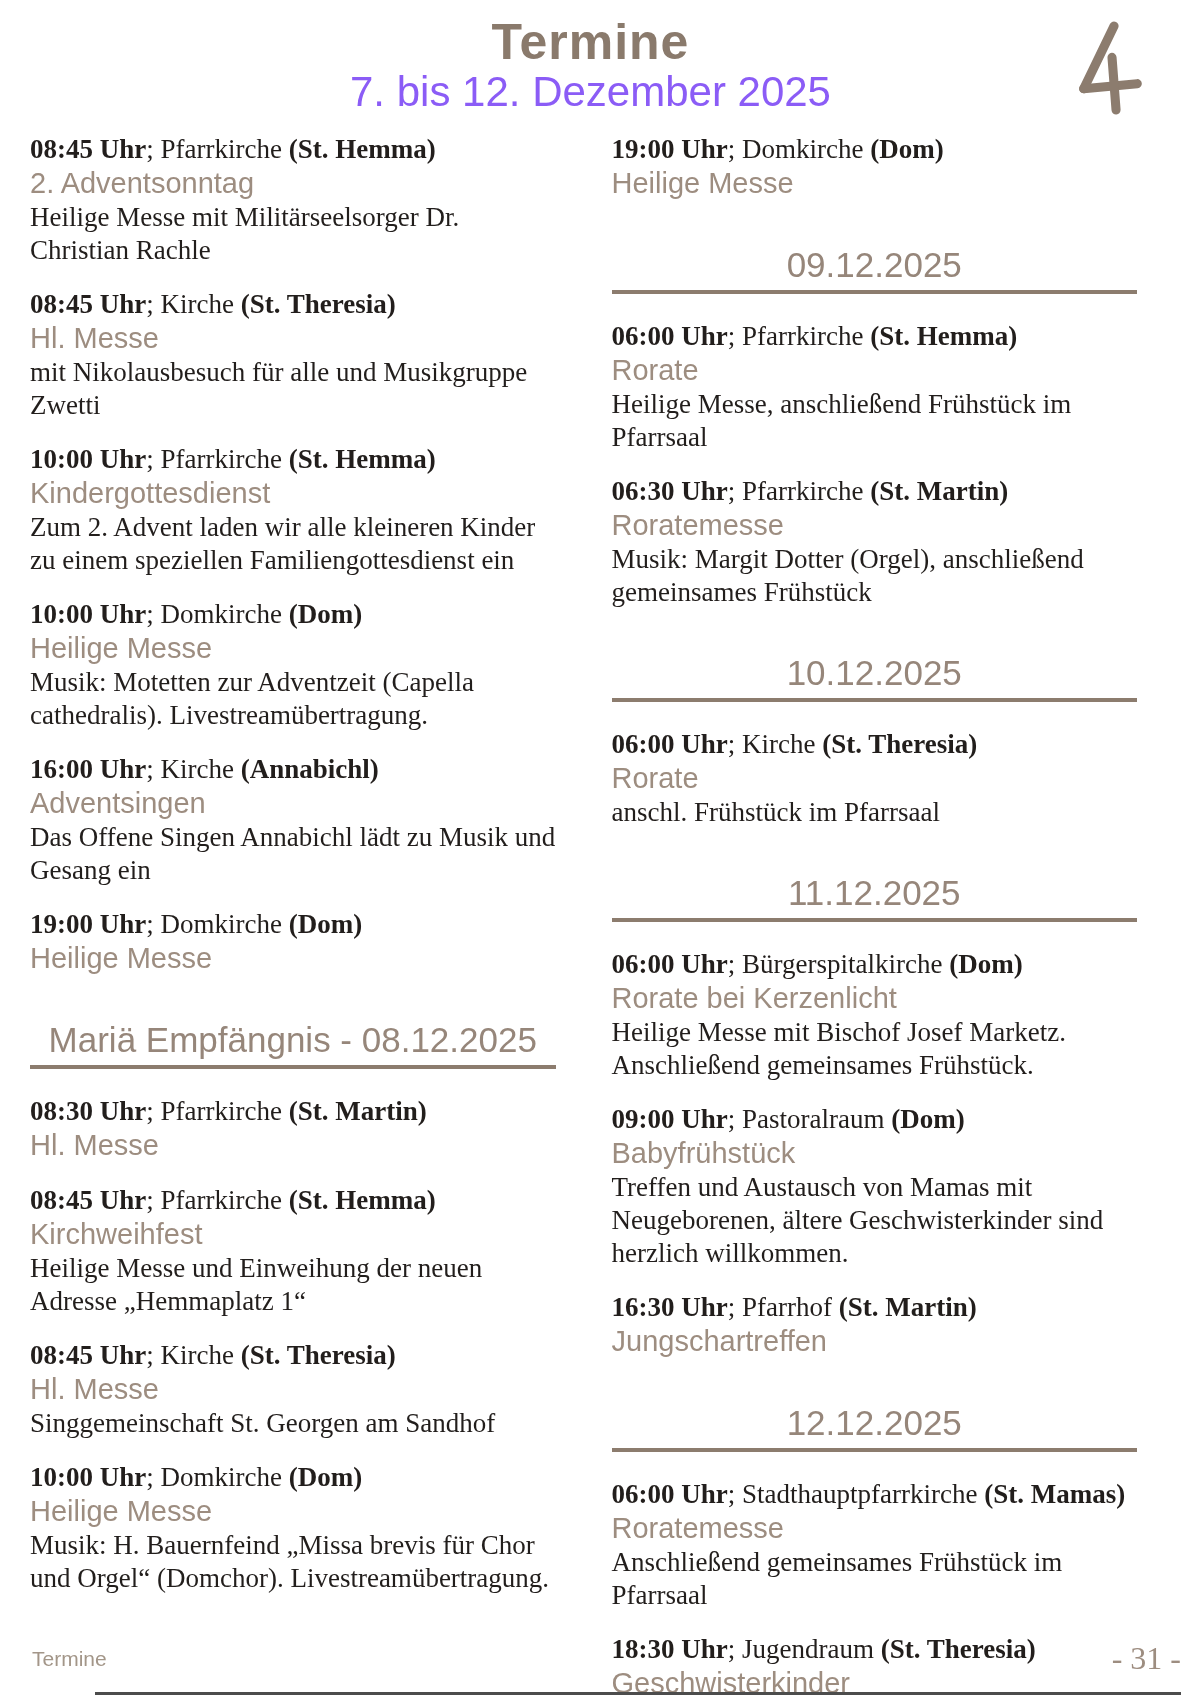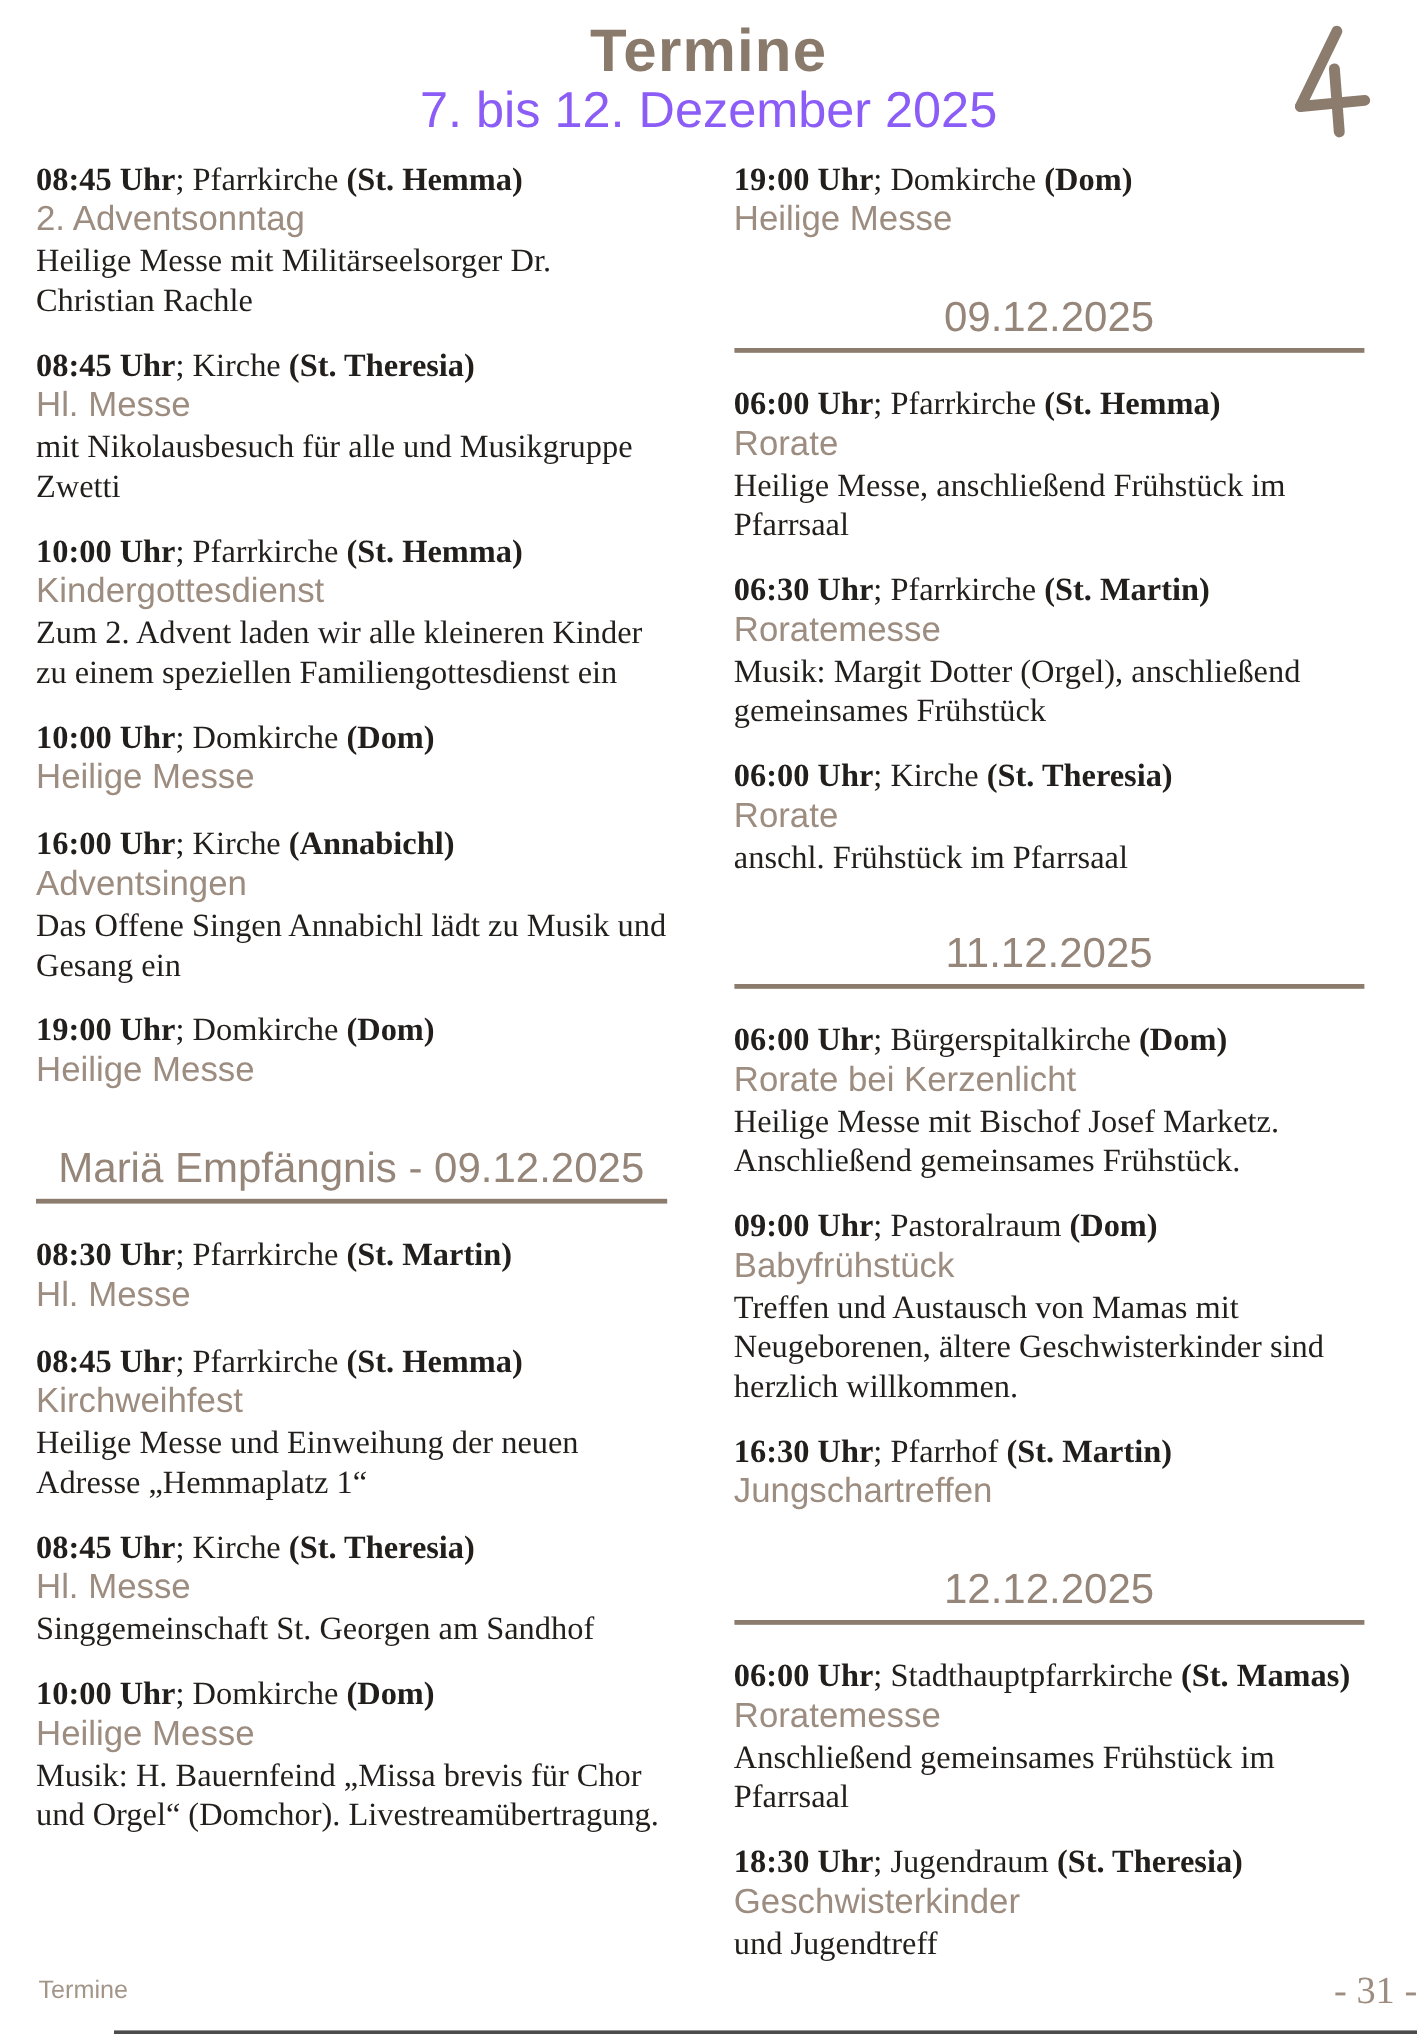"Musik: Motetten zur Adventzeit (Capella" div.event-desc { html: none -> <div>Musik: Motetten zur Adventzeit (Capella cathedralis). Livestreamübertragung.</div> }
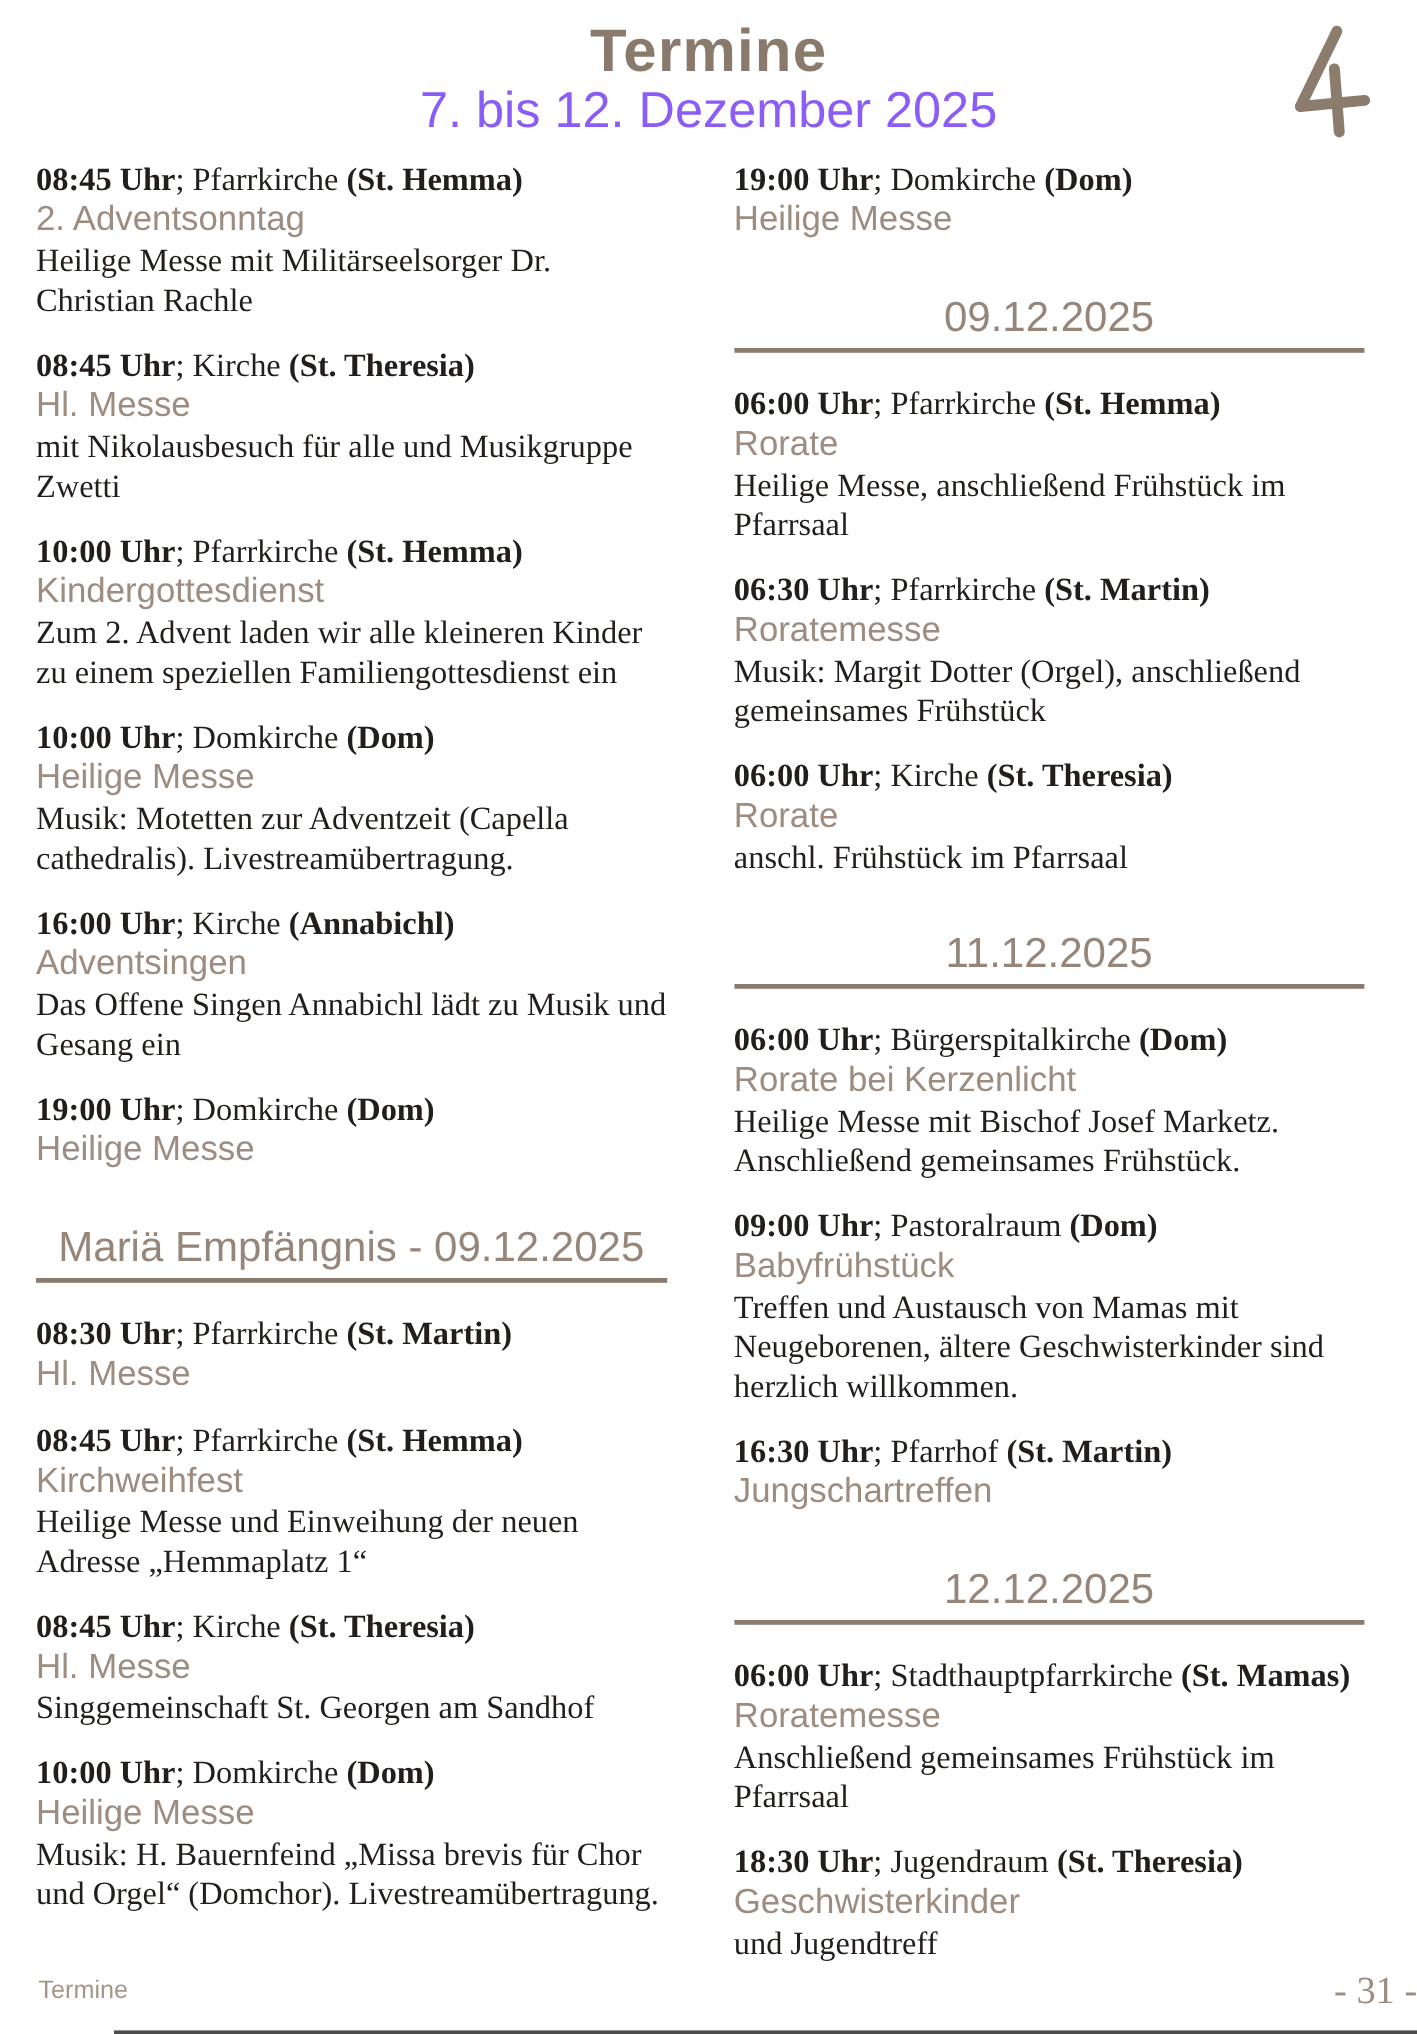"10.12.2025" div.section { html: none -> <div> <div>10.12.2025</div> <div></div> </div> }
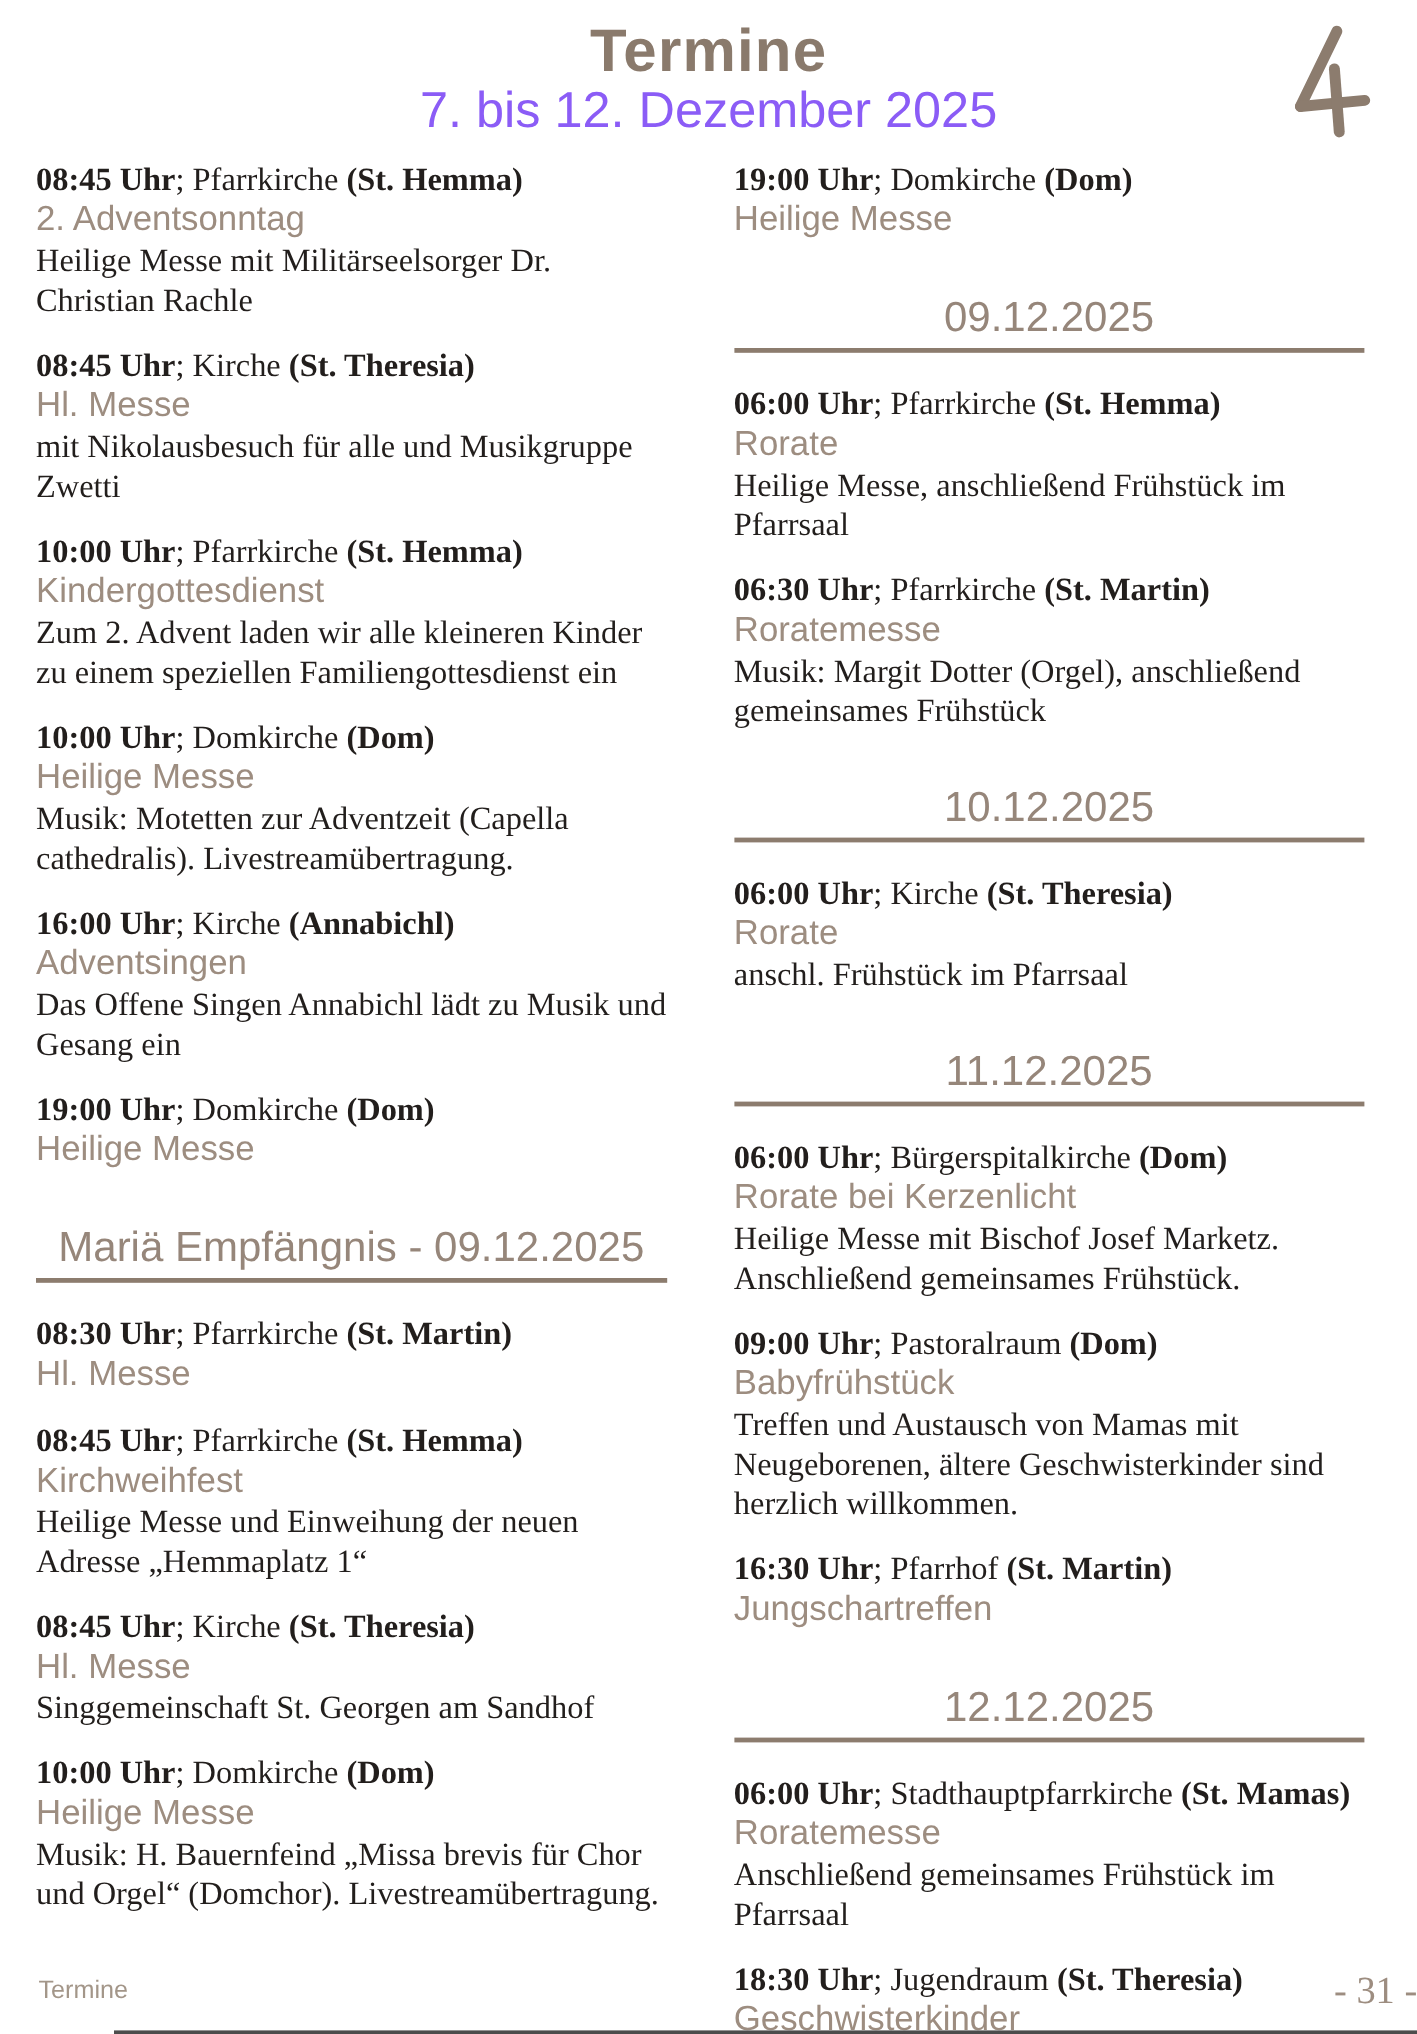"Mariä Empfängnis - 09.12.2025" div.section-label { text: 09.12.2025 -> 08.12.2025 }
